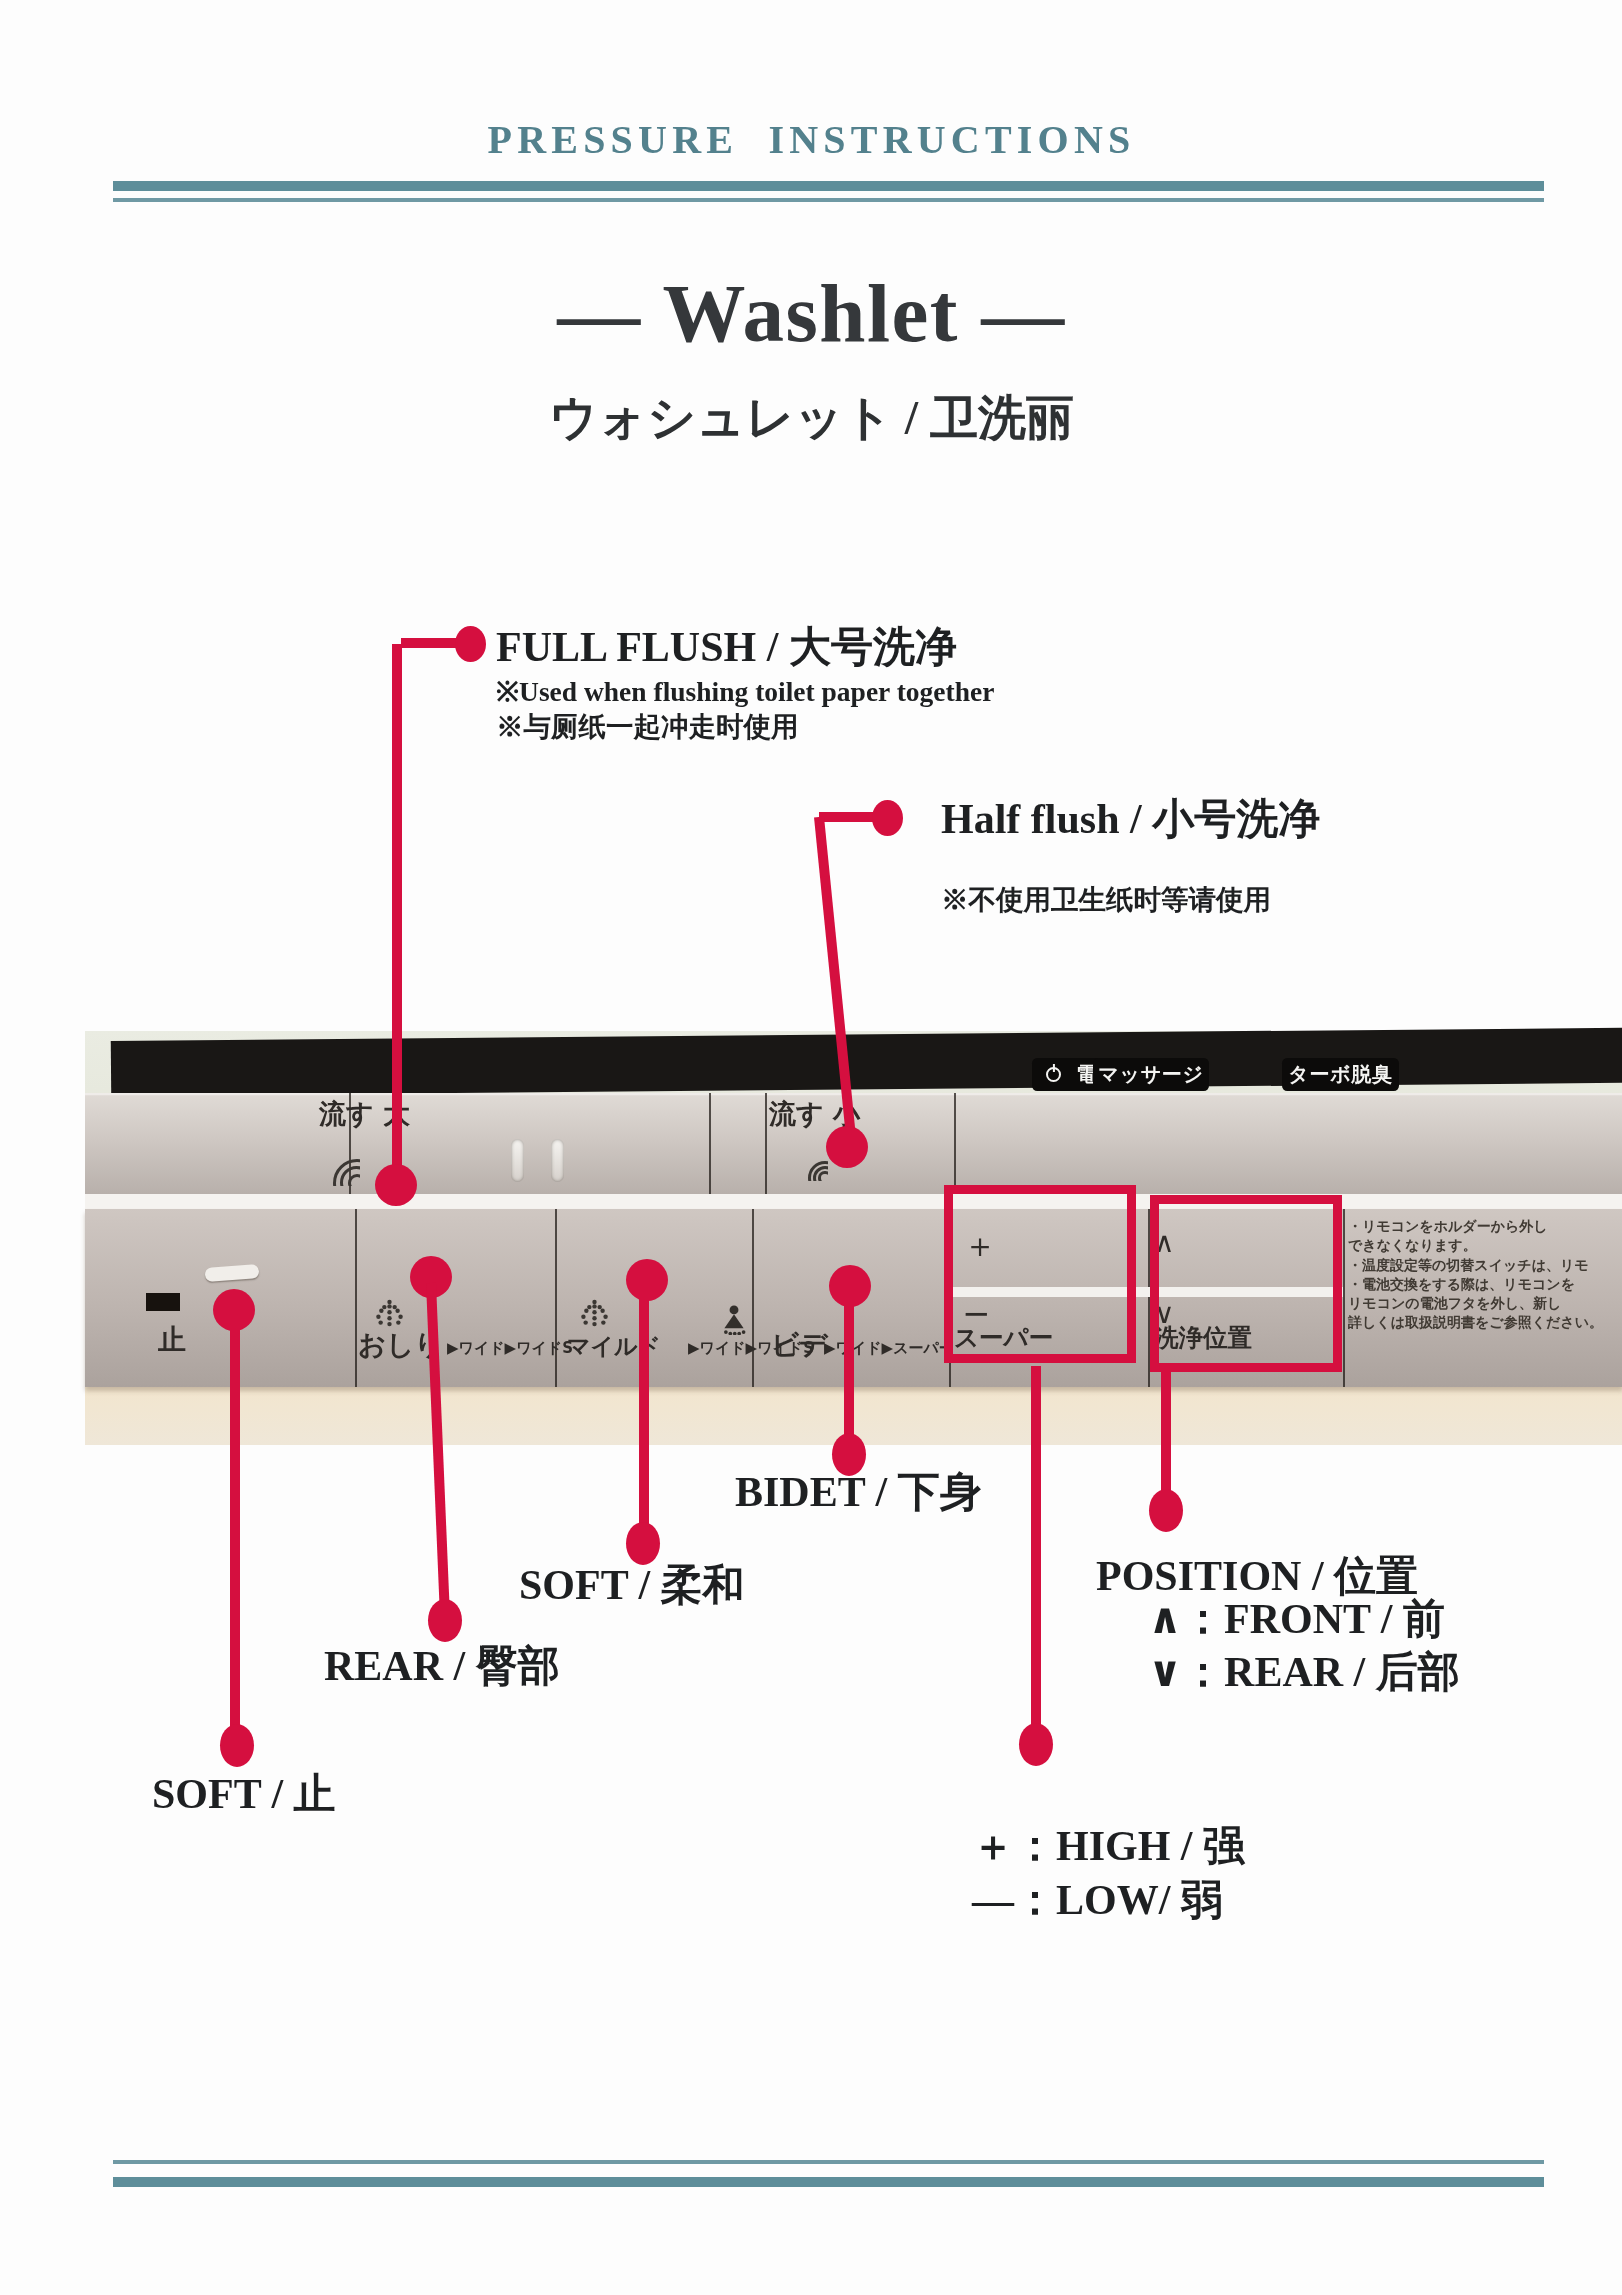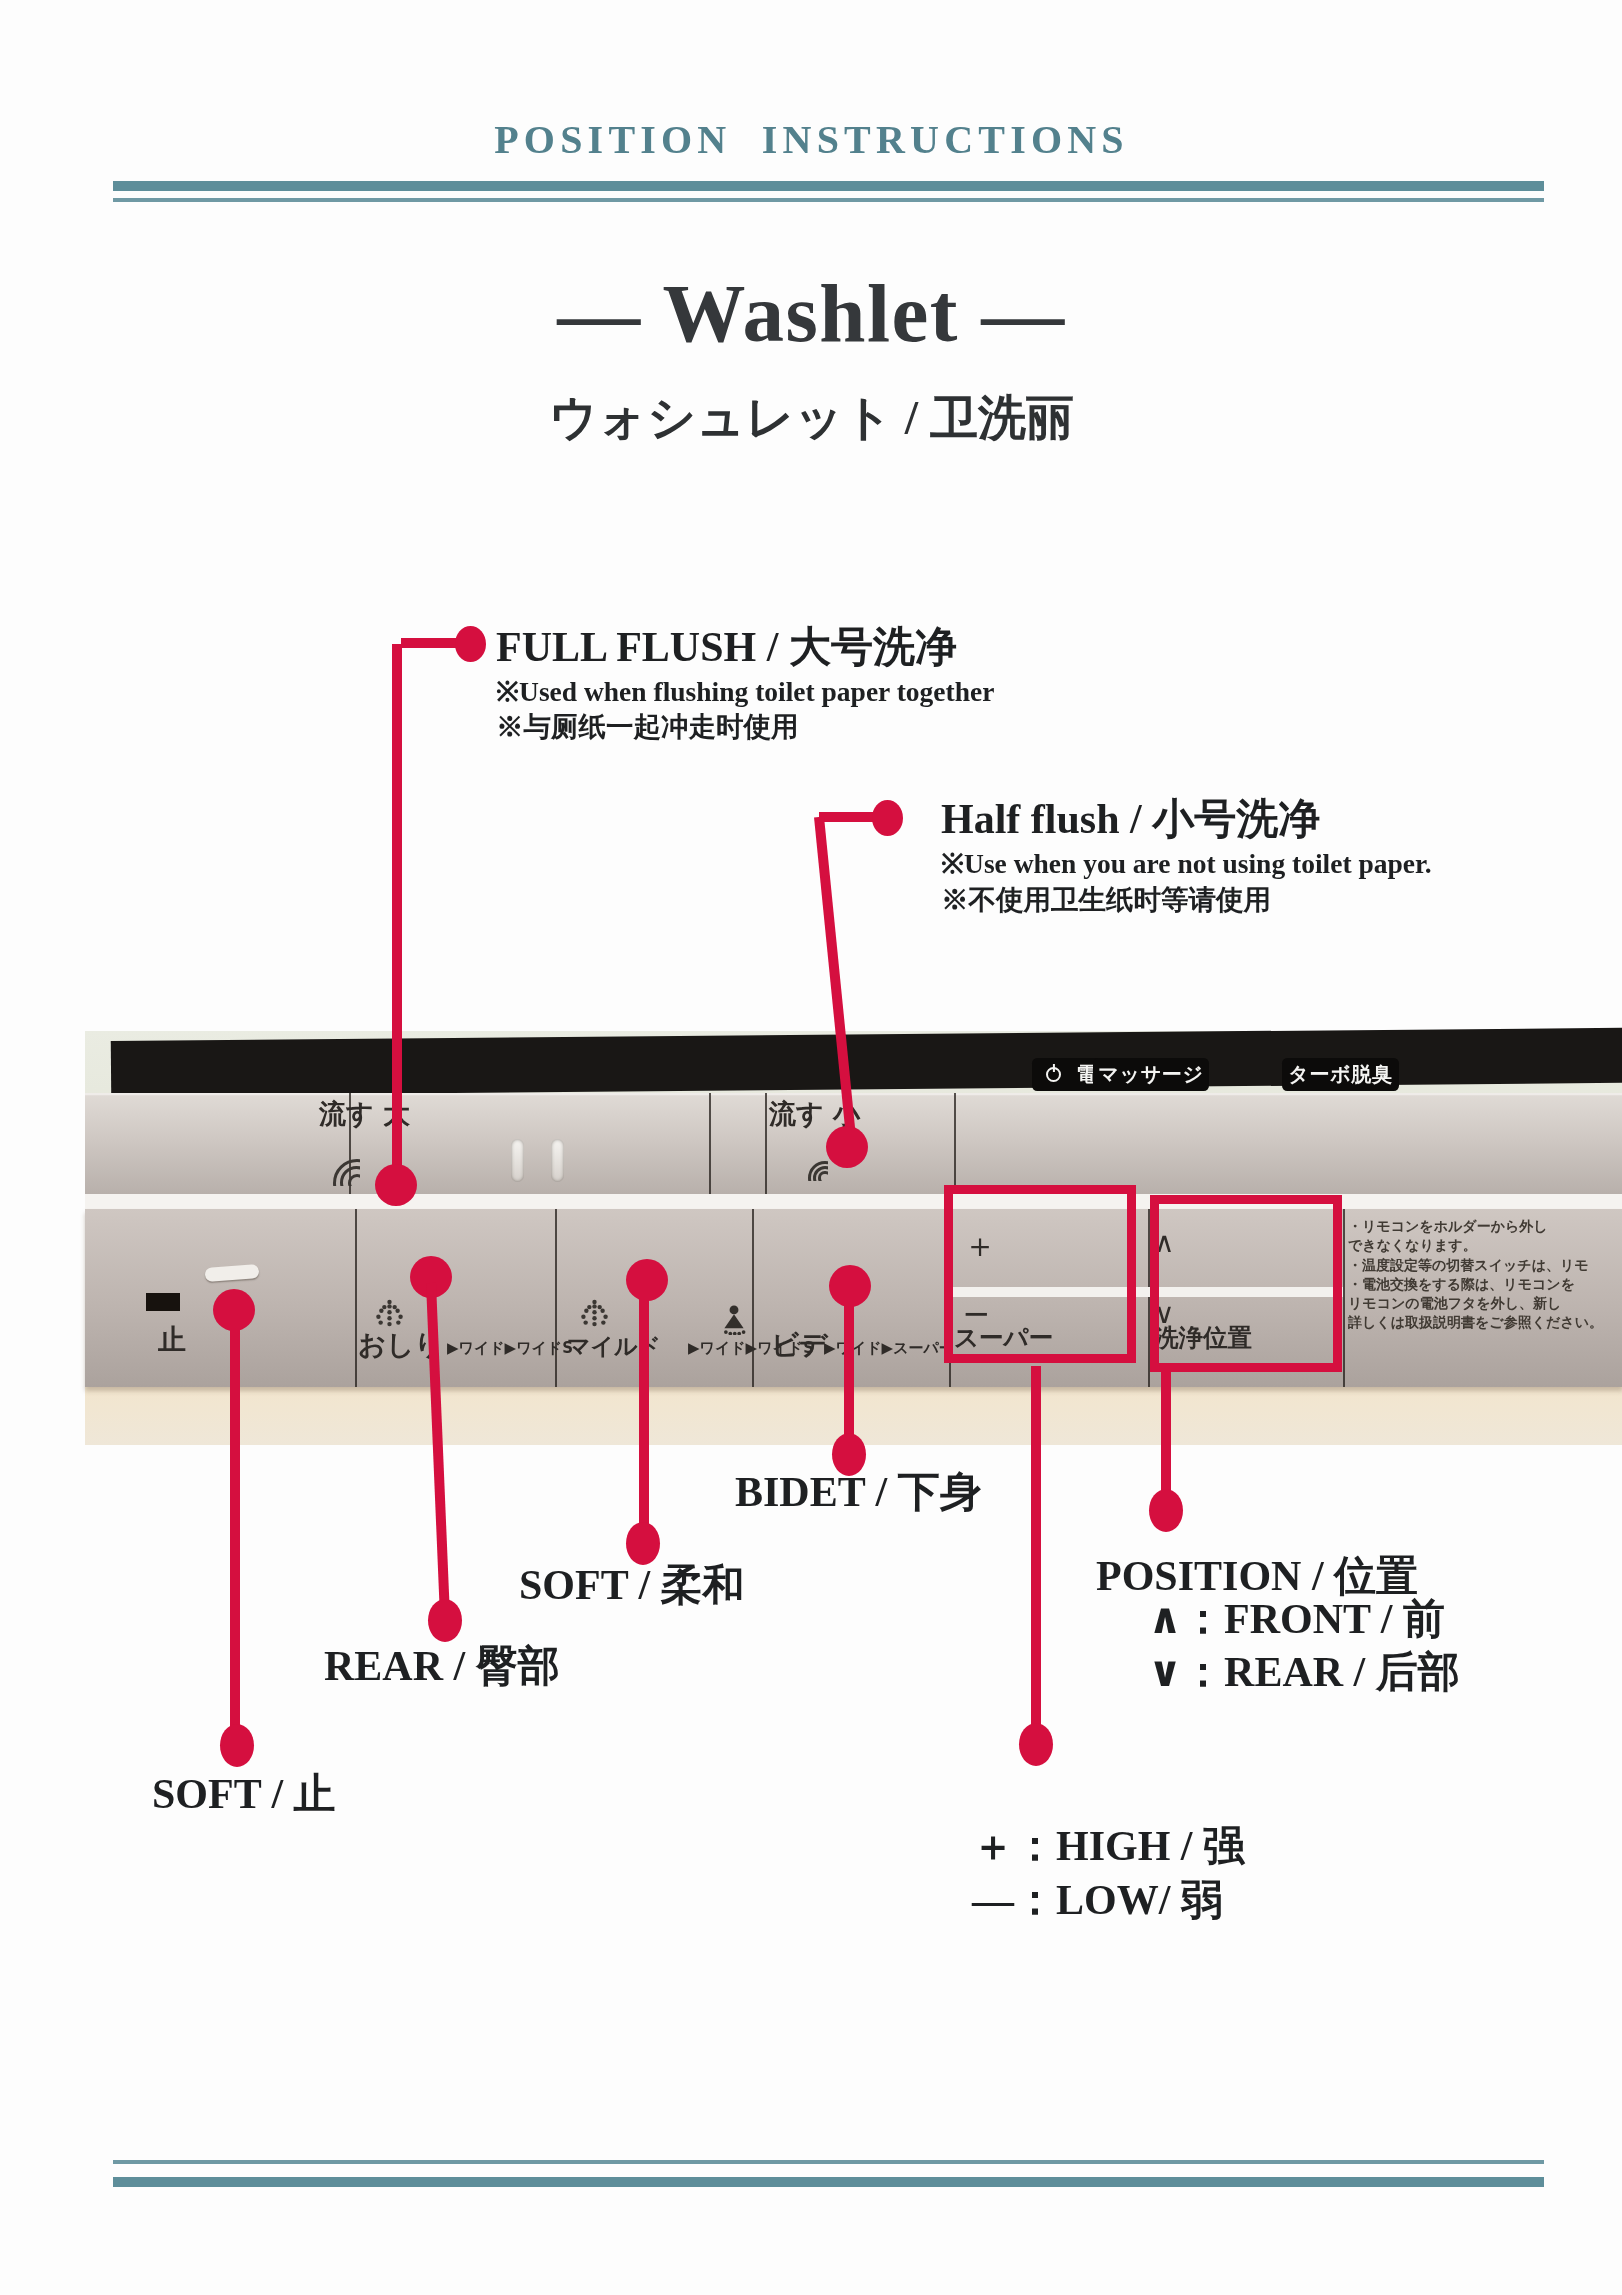"POSITION INSTRUCTIONS" div.abs { text: POSITION -> PRESSURE }
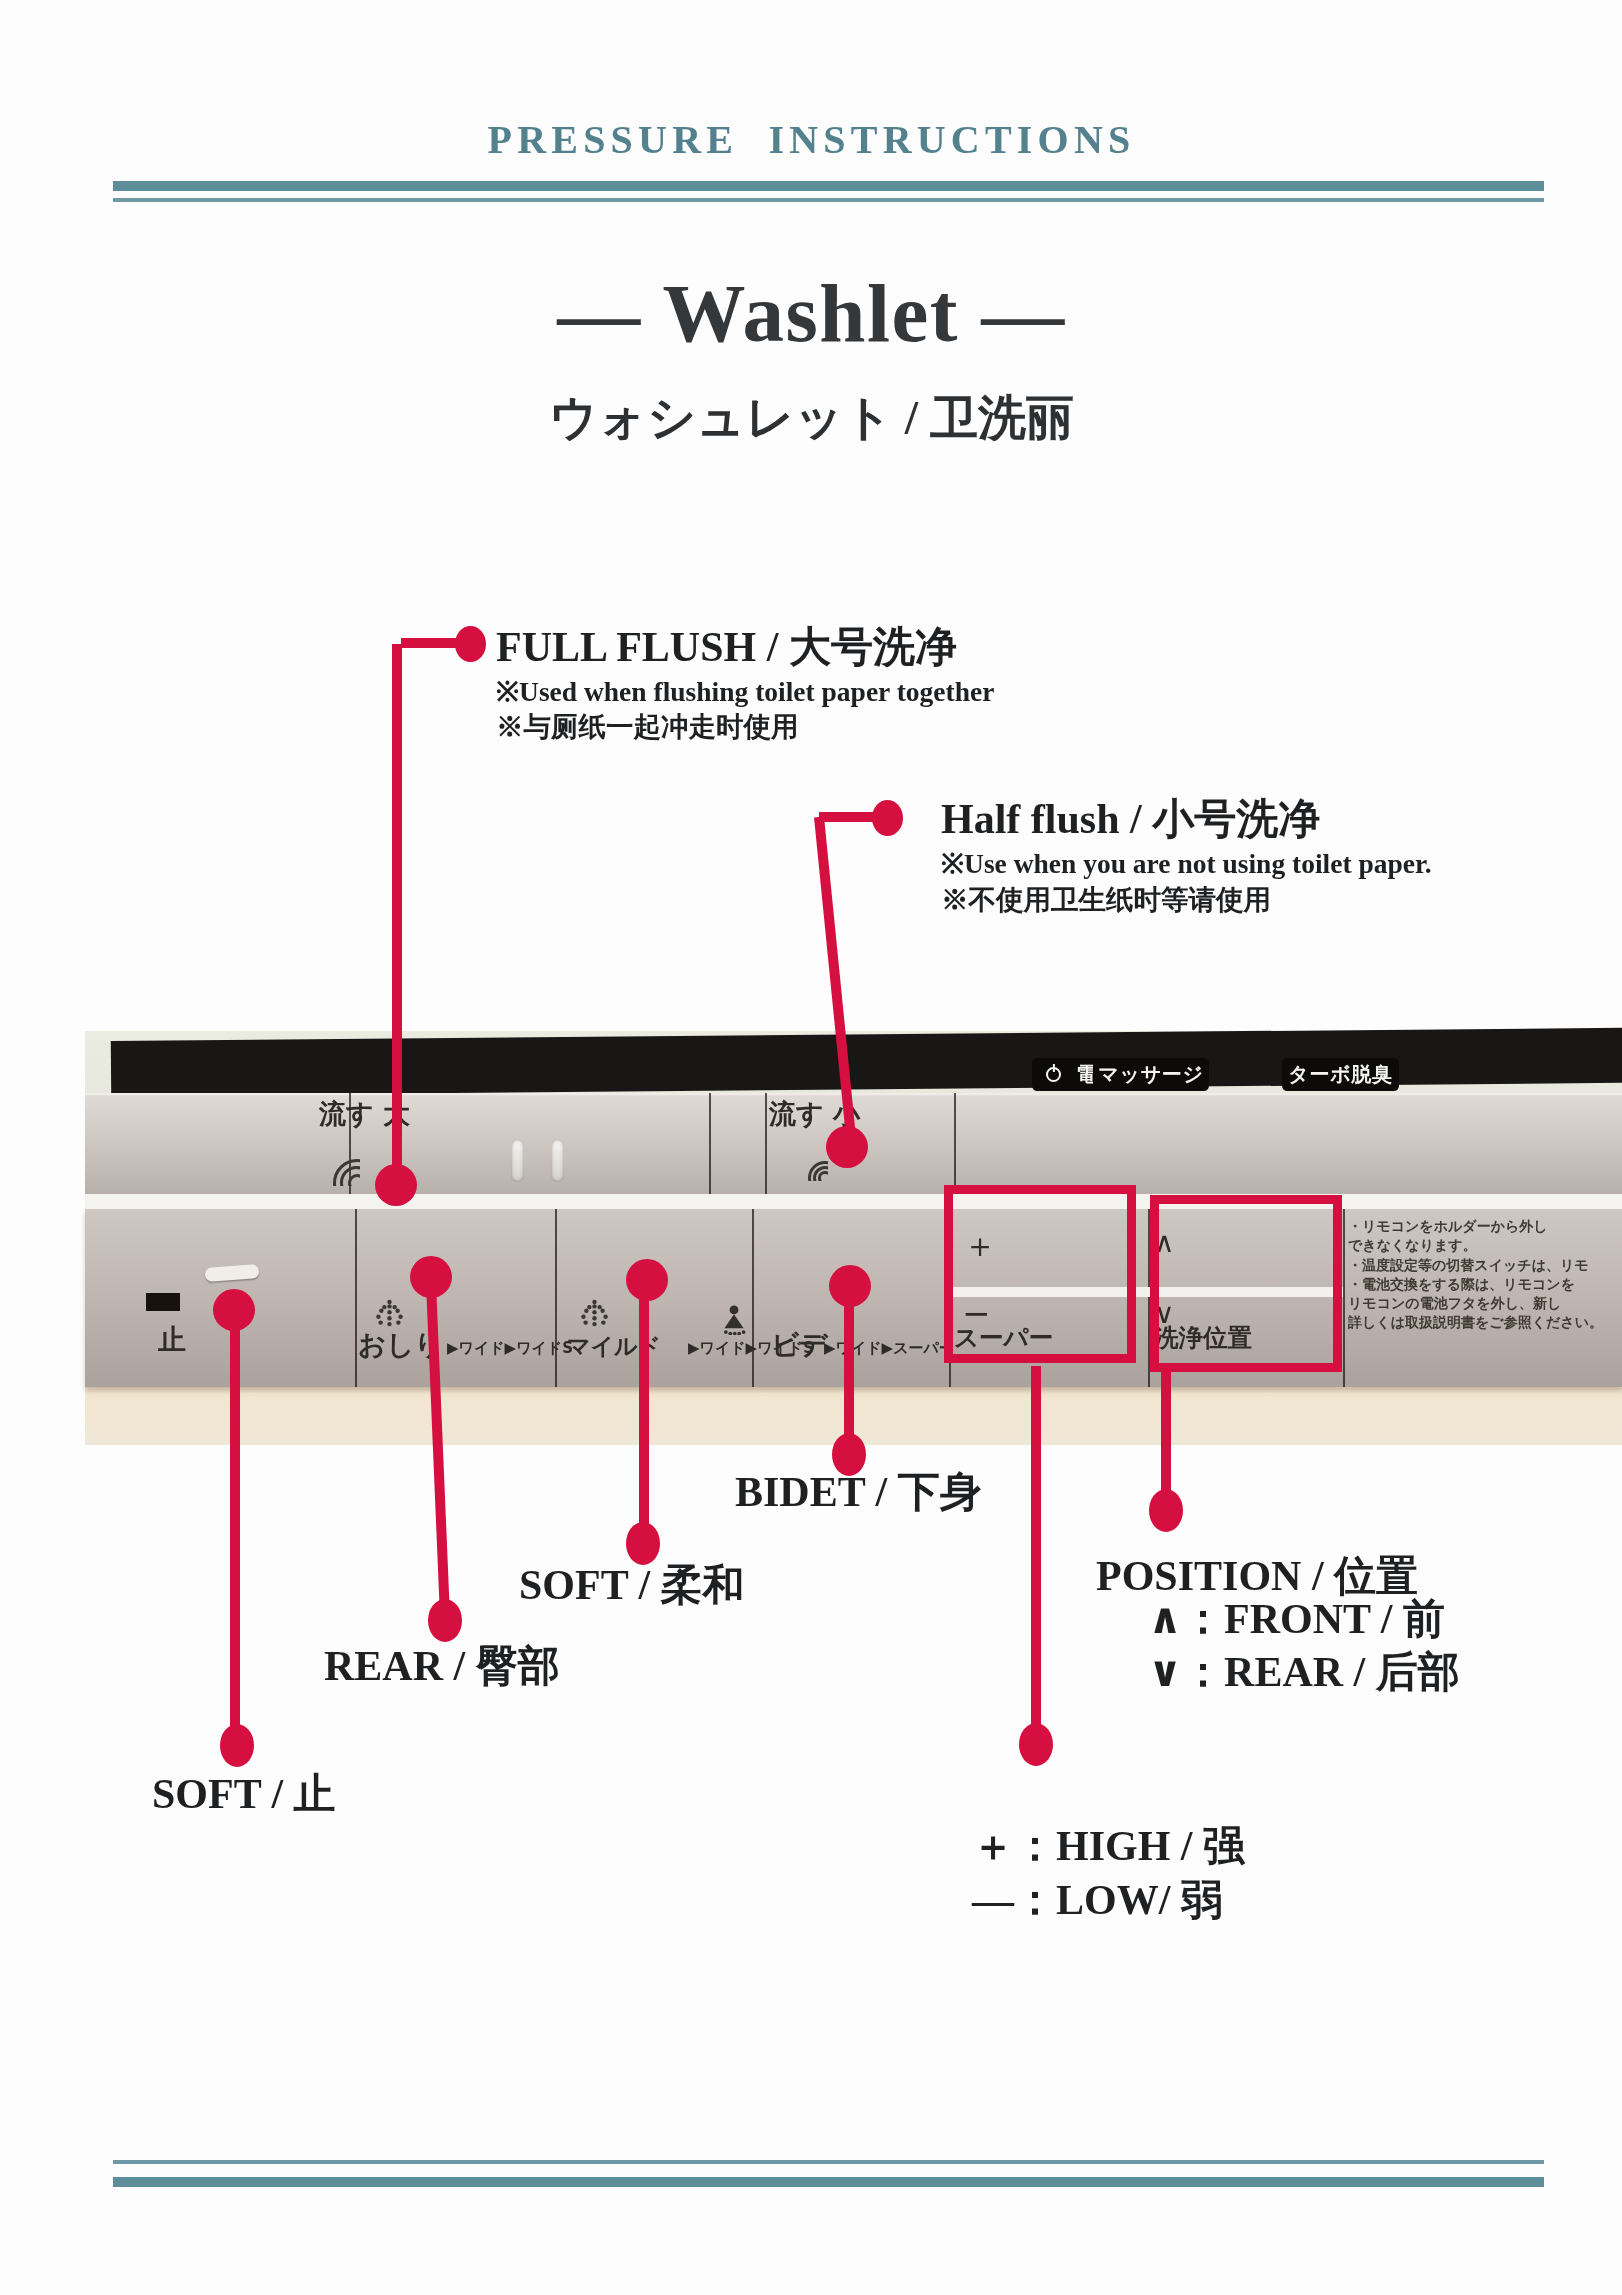"※Use when you are not" div.abs { html: <div>※Use when you are not using toilet paper.</div> -> none }
